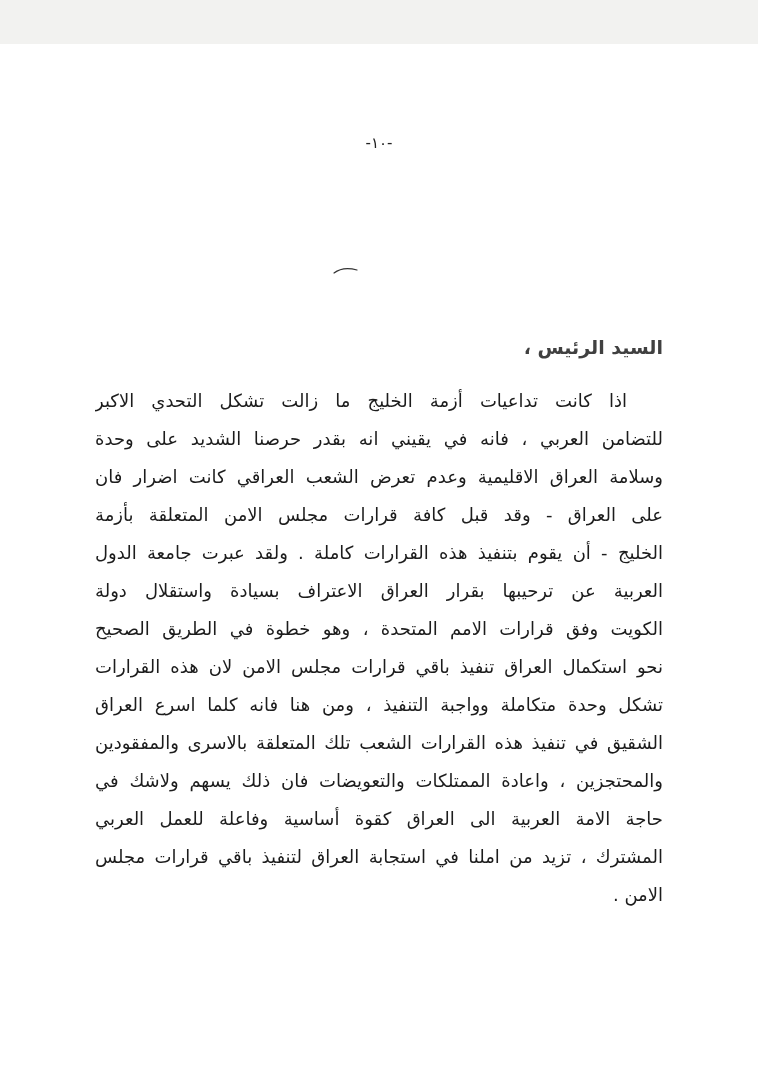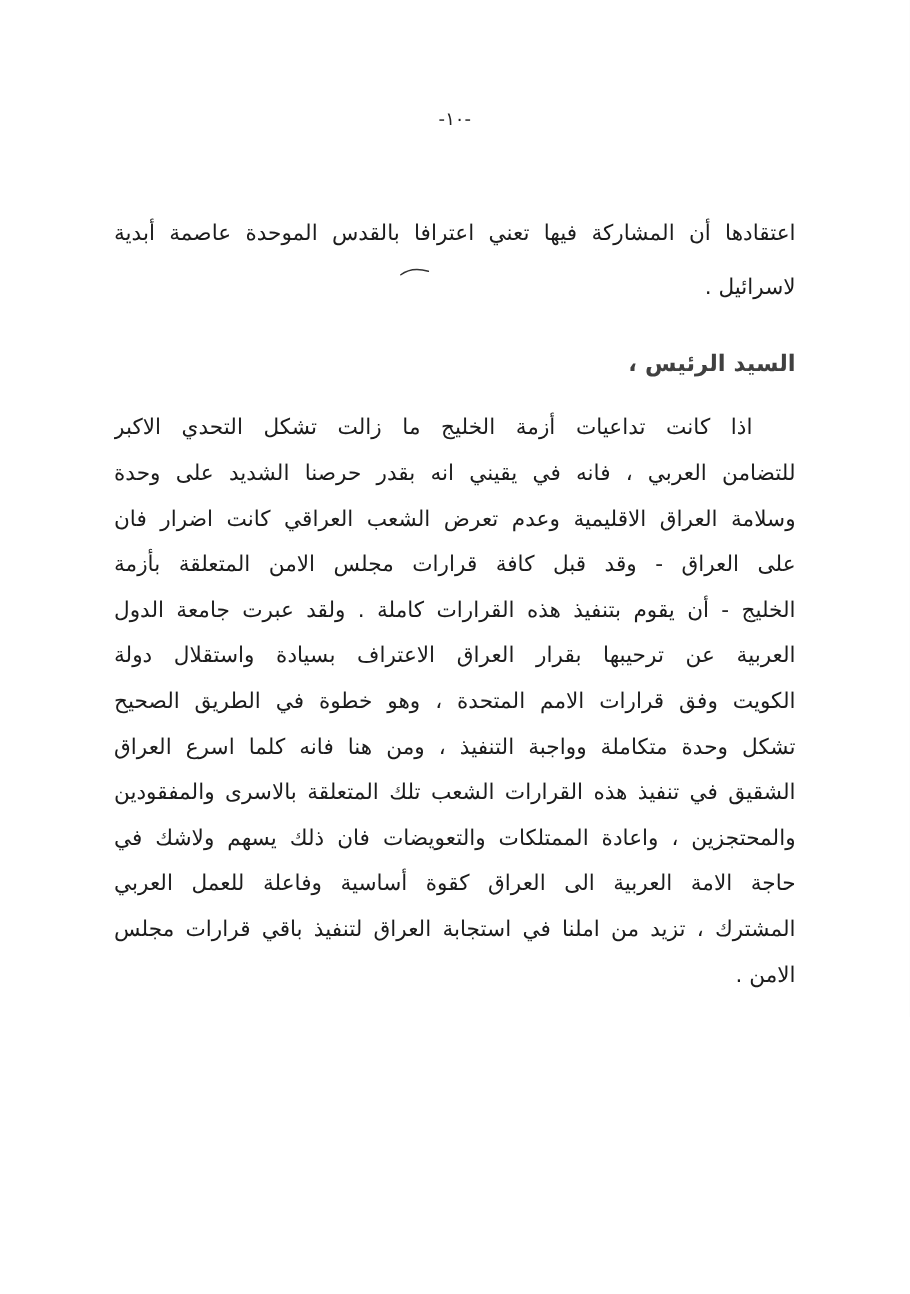"-١٠-" .page { margin-top: none -> 44px }
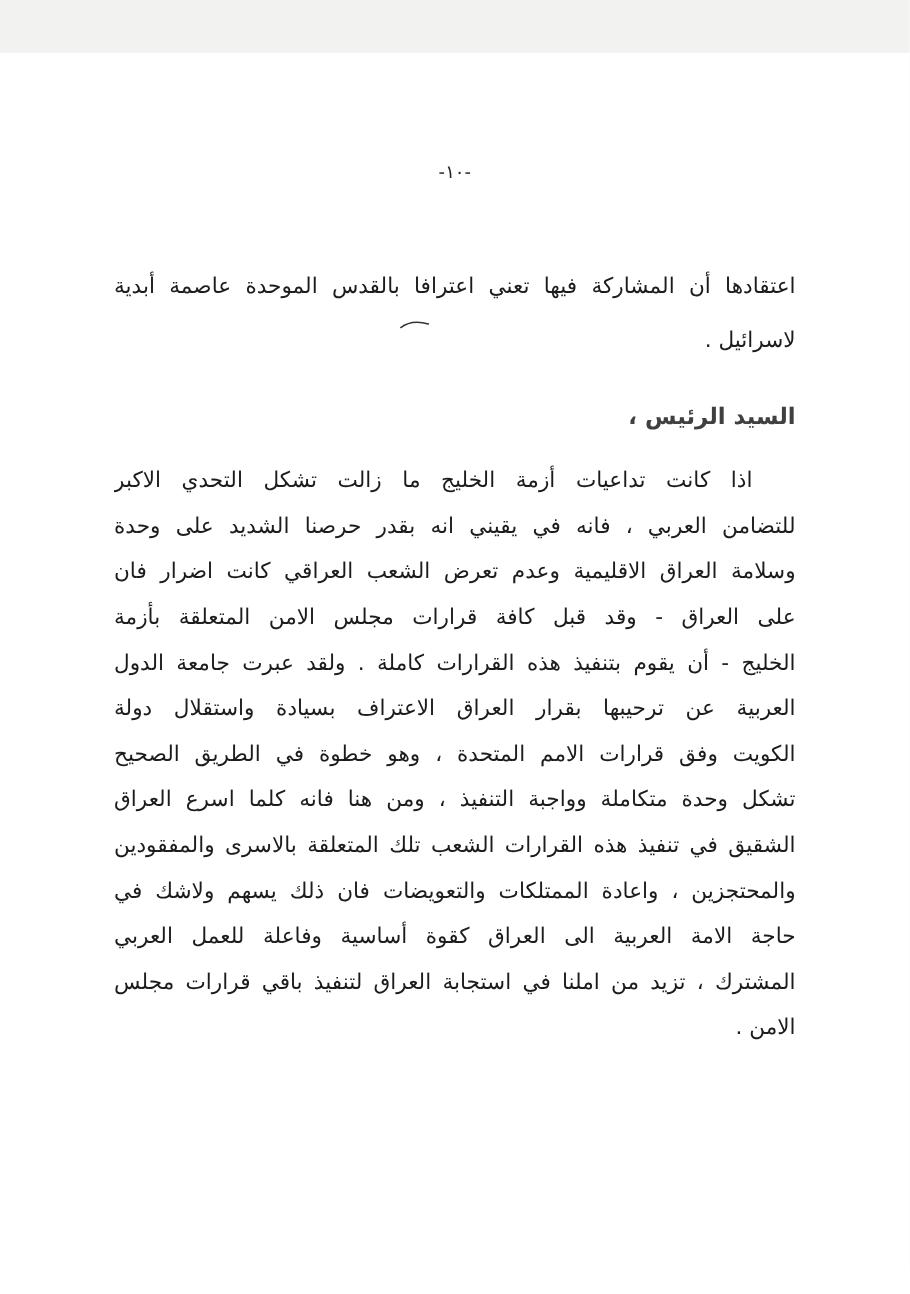"اعتقادها أن المشاركة فيها تعني" div.para { html: <div> <div>اعتقادها أن المشاركة فيها تعني اعترافا بالقدس الموحدة عاصمة أبدية</div> <div>لاسرائيل .</div> </div> -> none }
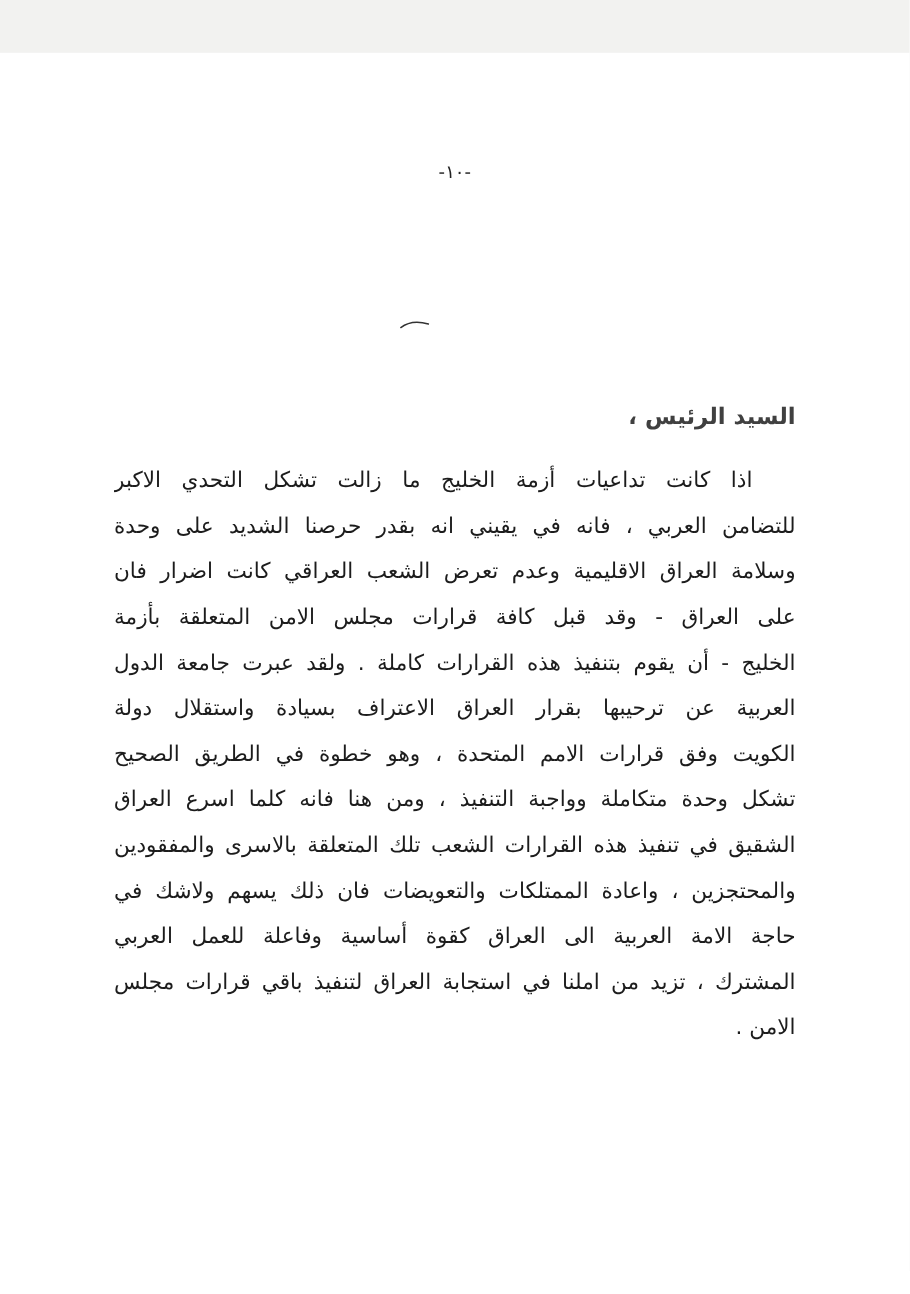"نحو استكمال العراق تنفيذ باقي" div.line { html: none -> <div>نحو استكمال العراق تنفيذ باقي قرارات مجلس الامن لان هذه القرارات</div> }
